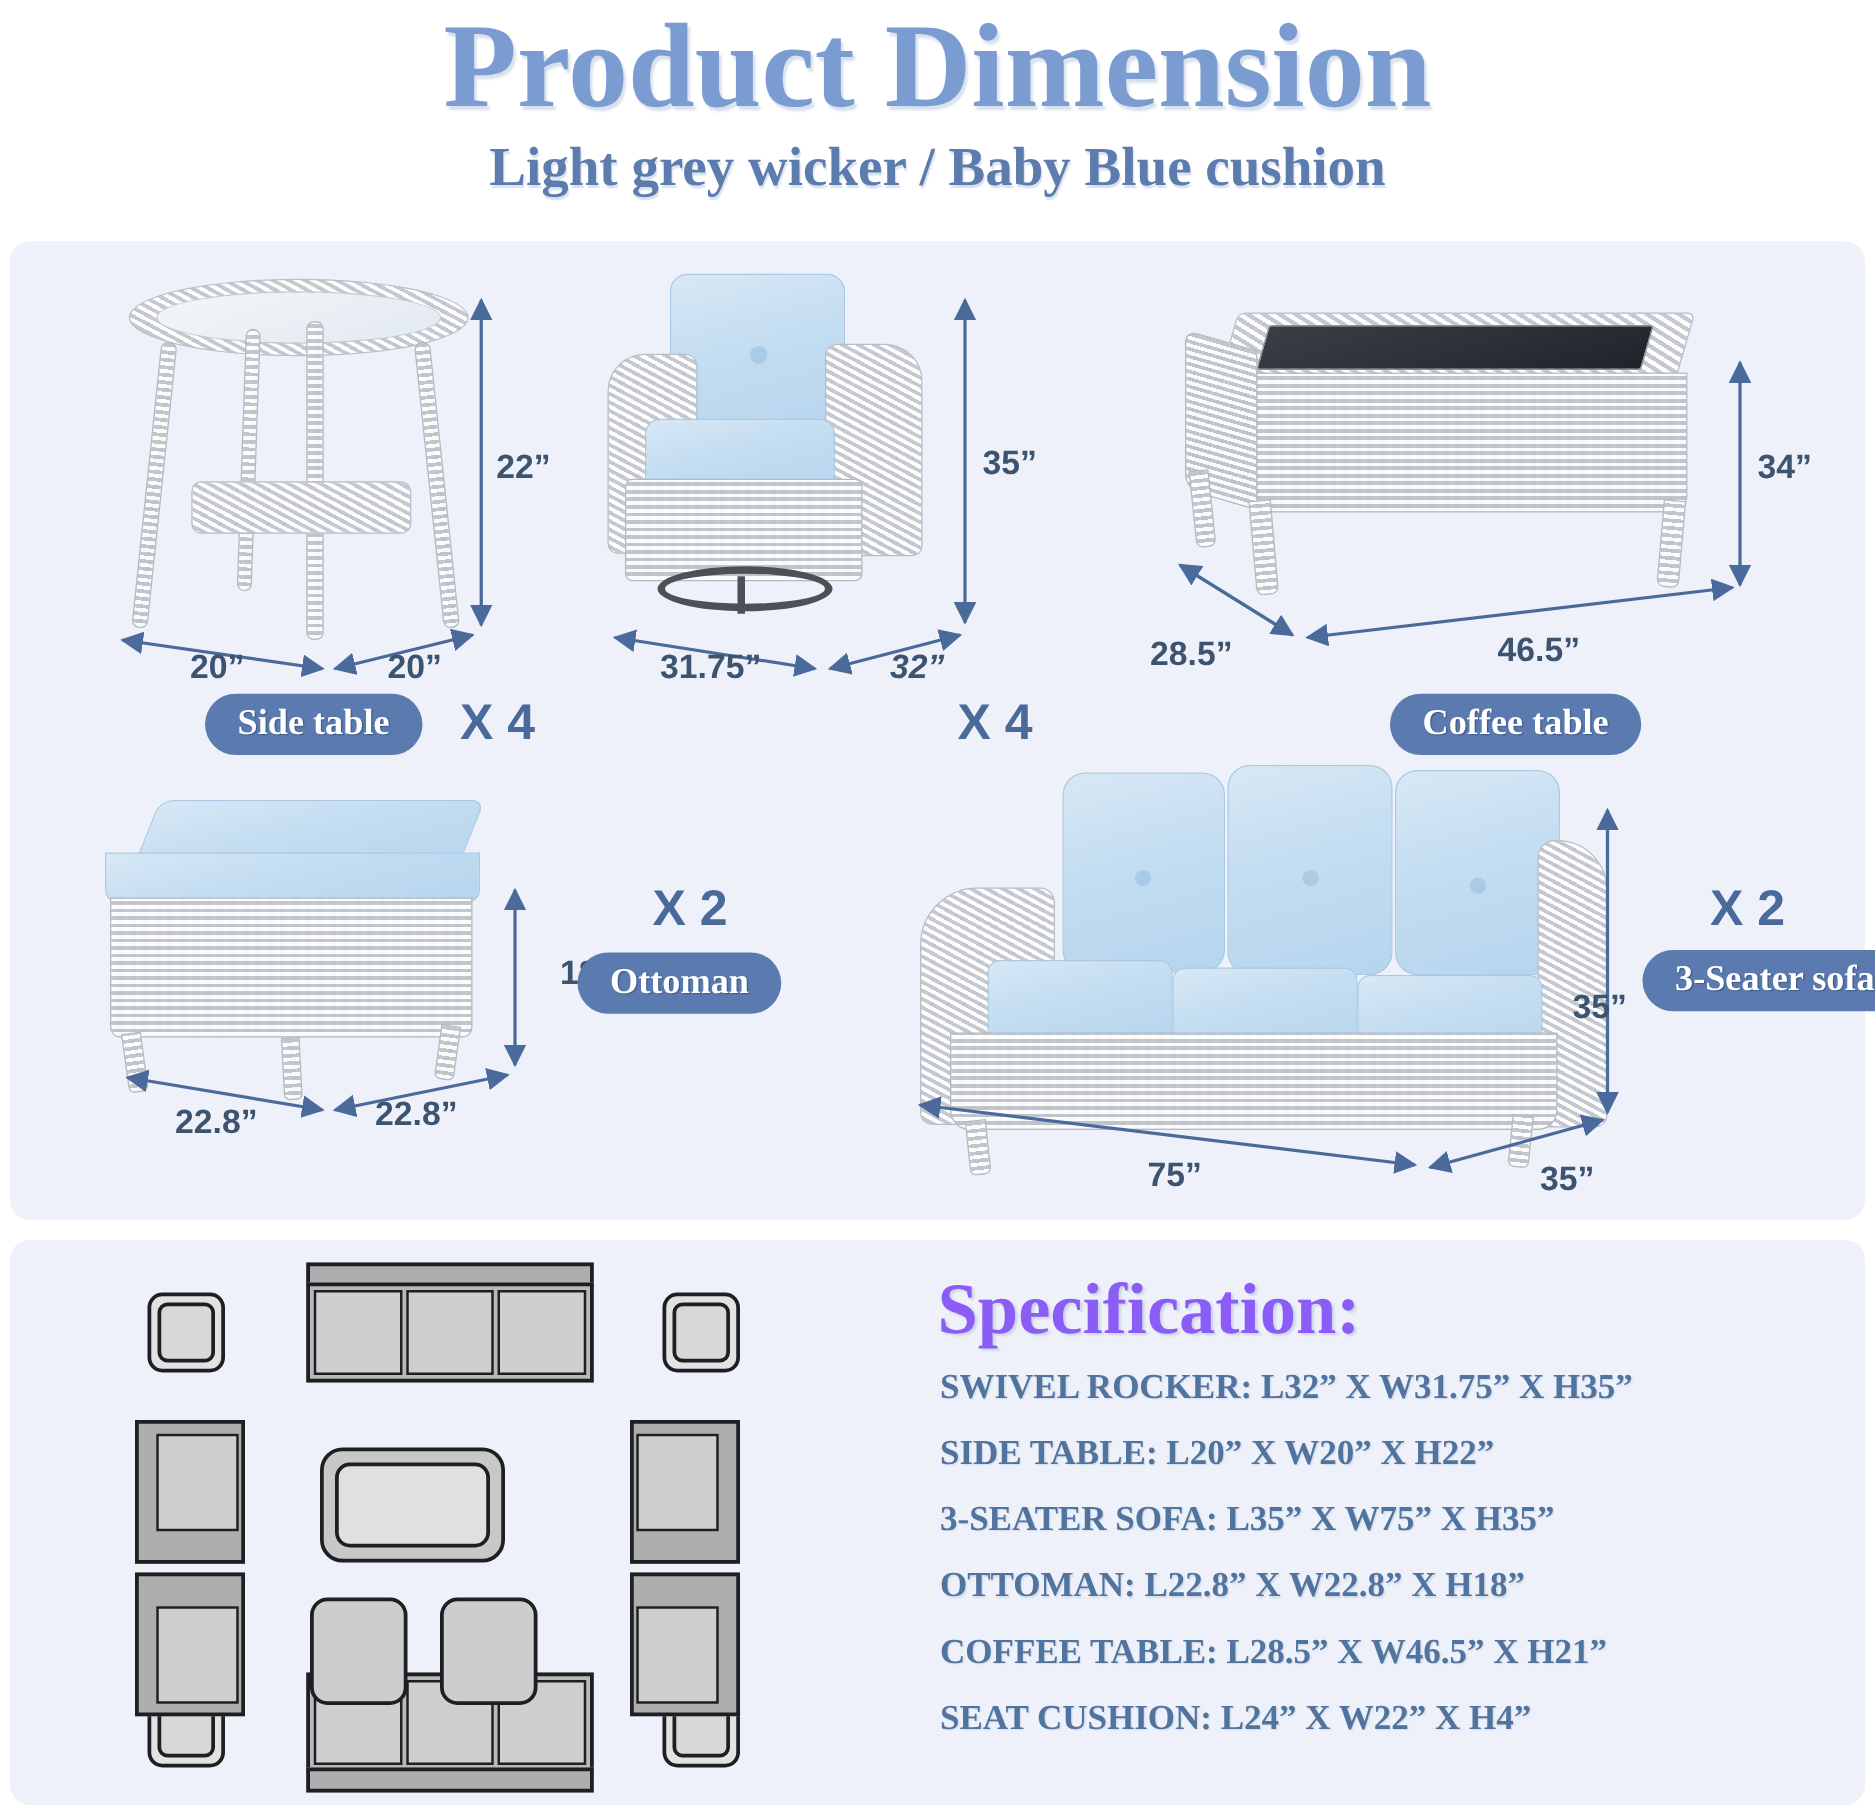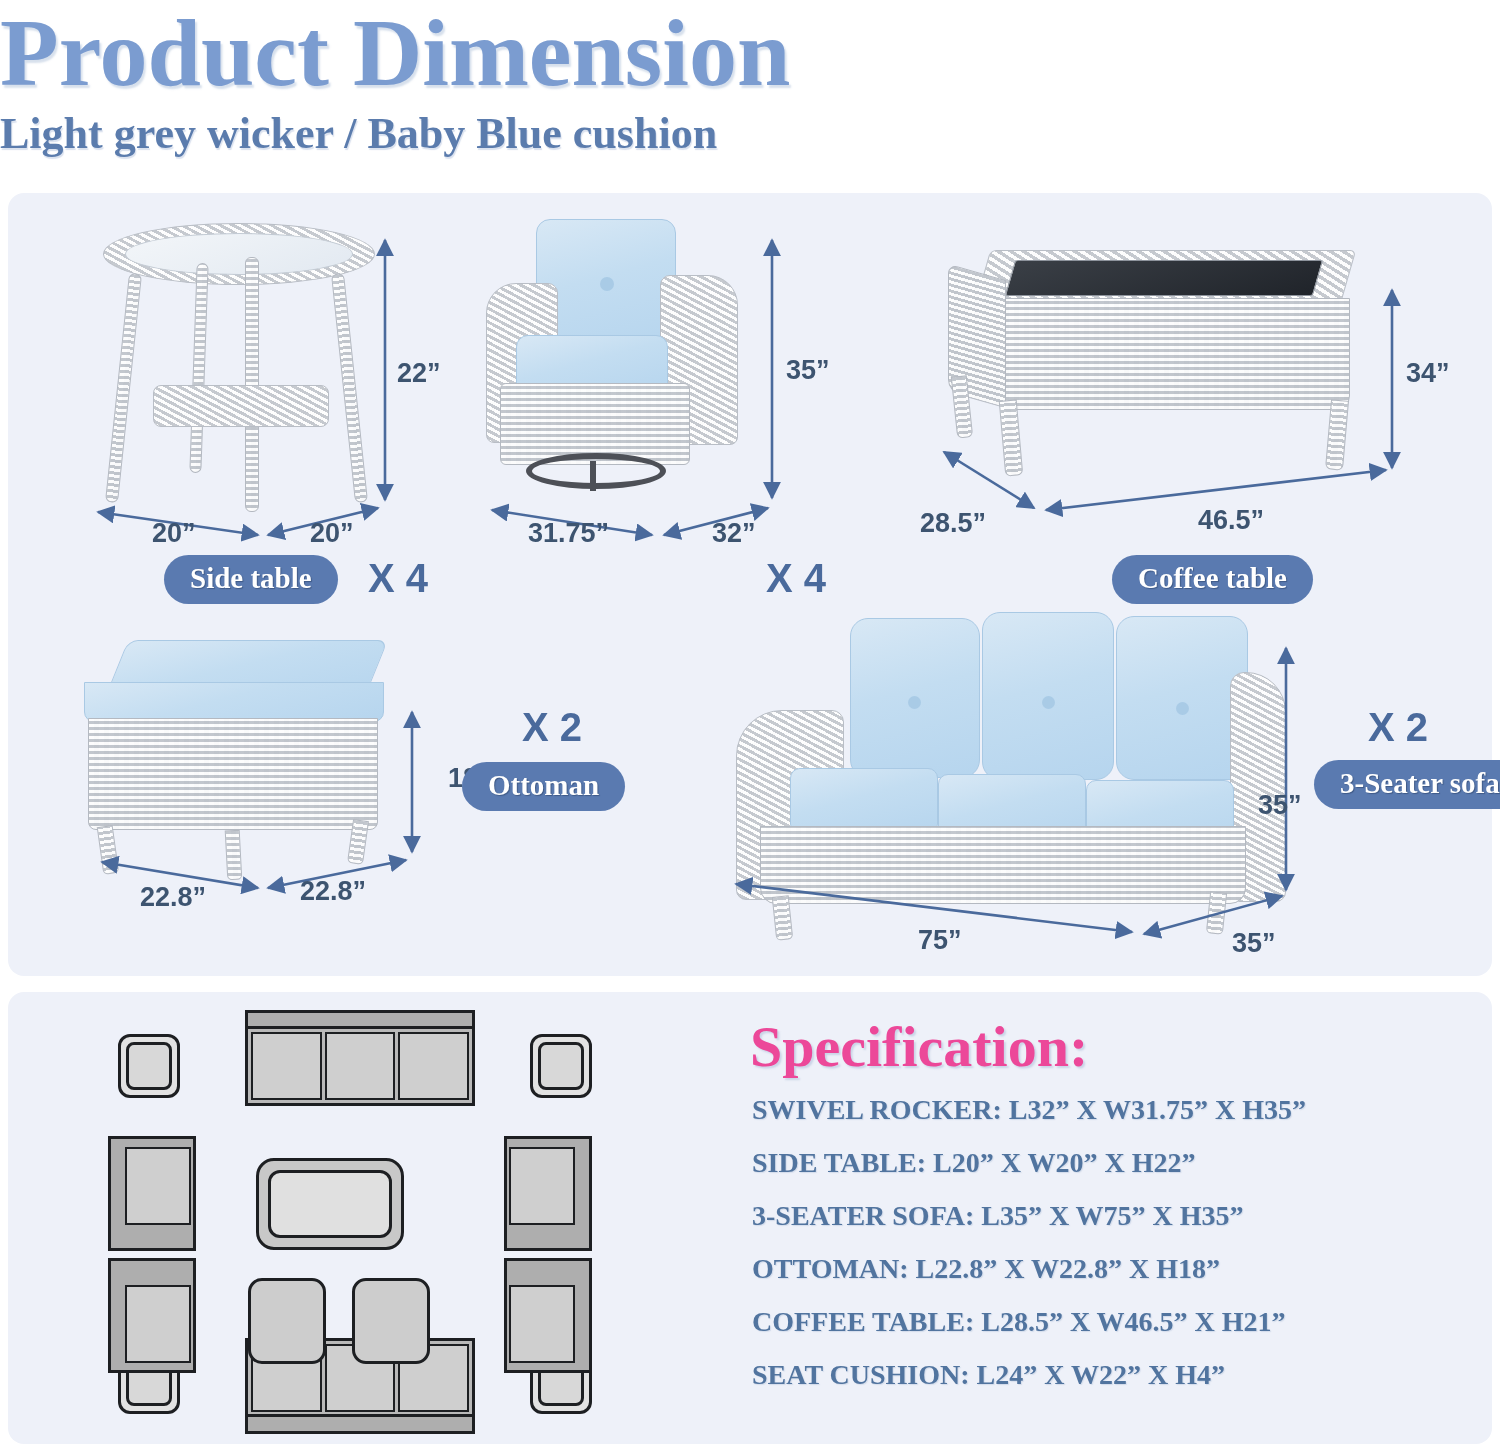"Product Dimension" .header { text-align: left -> center }
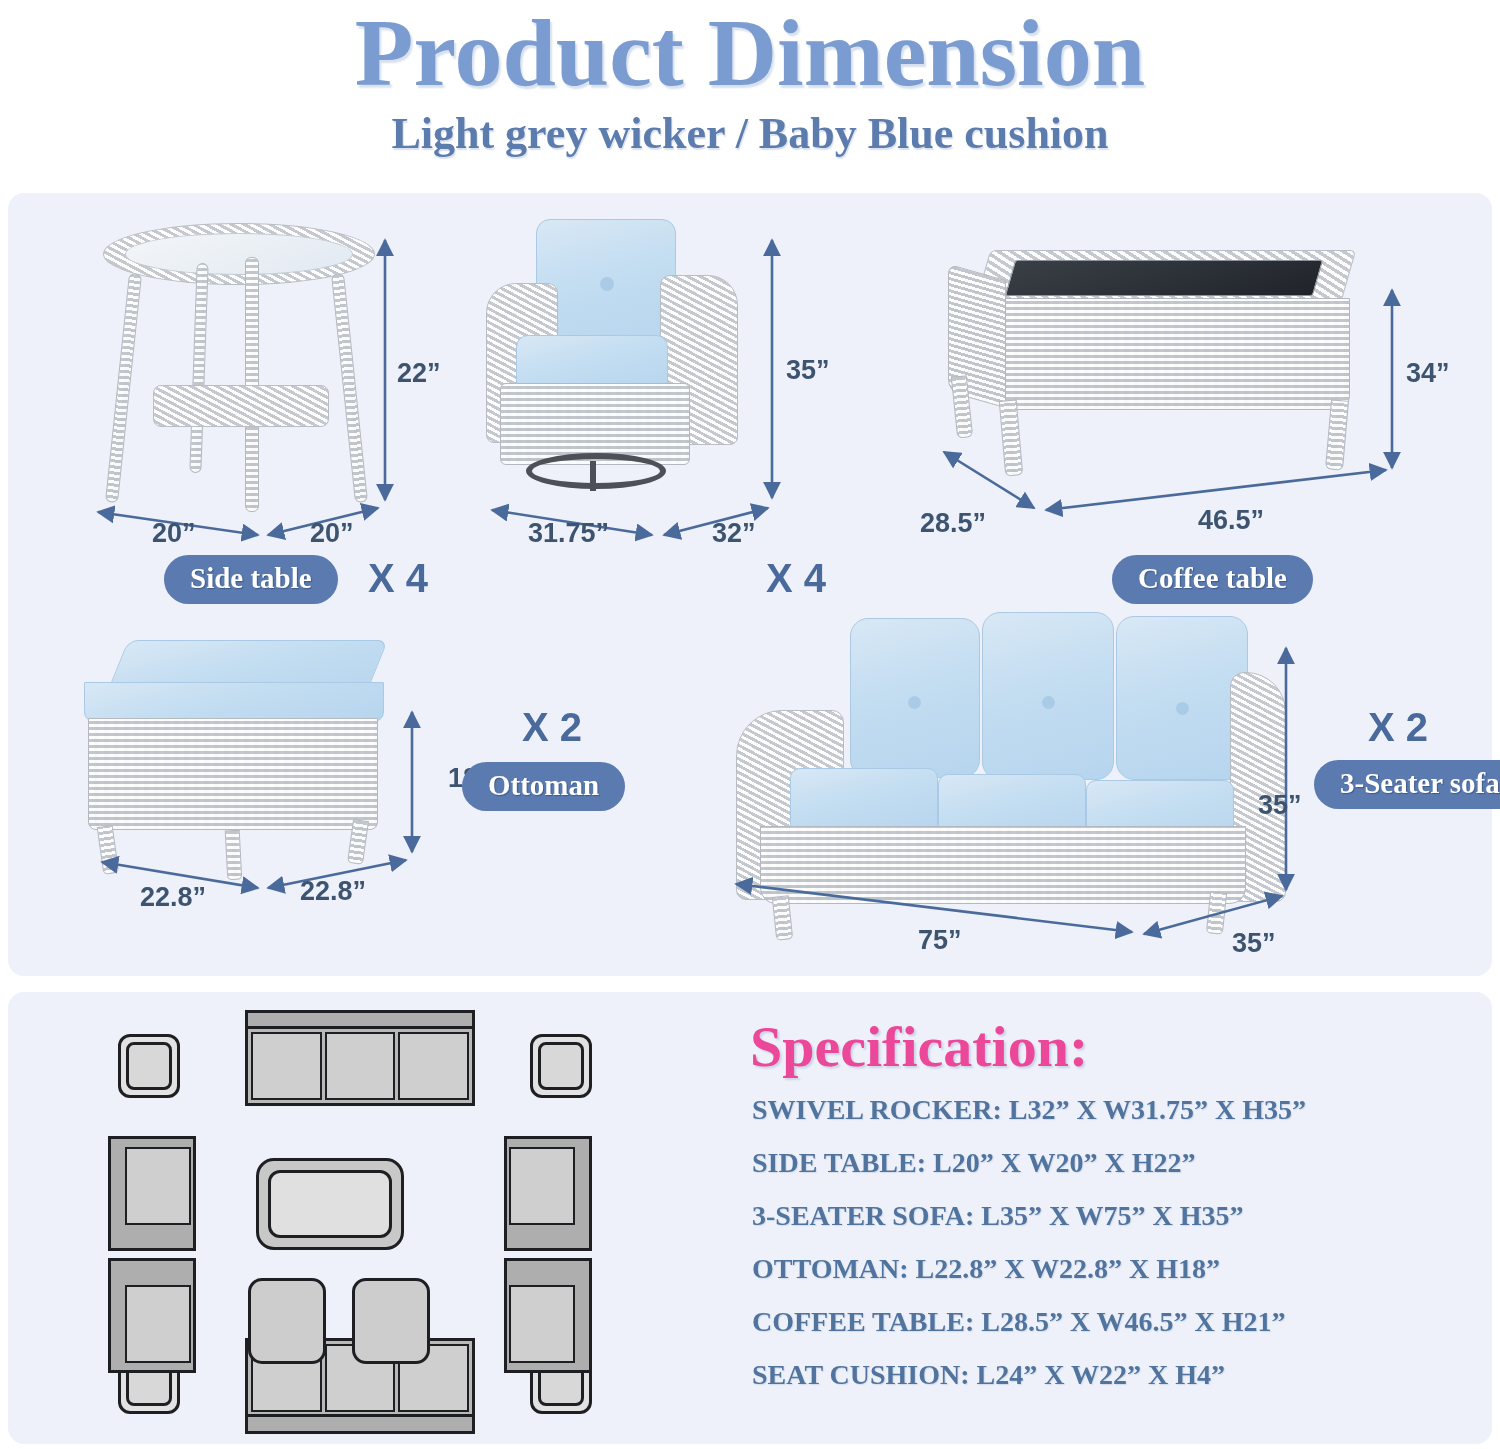"32”" div.dim { font-style: none -> italic }
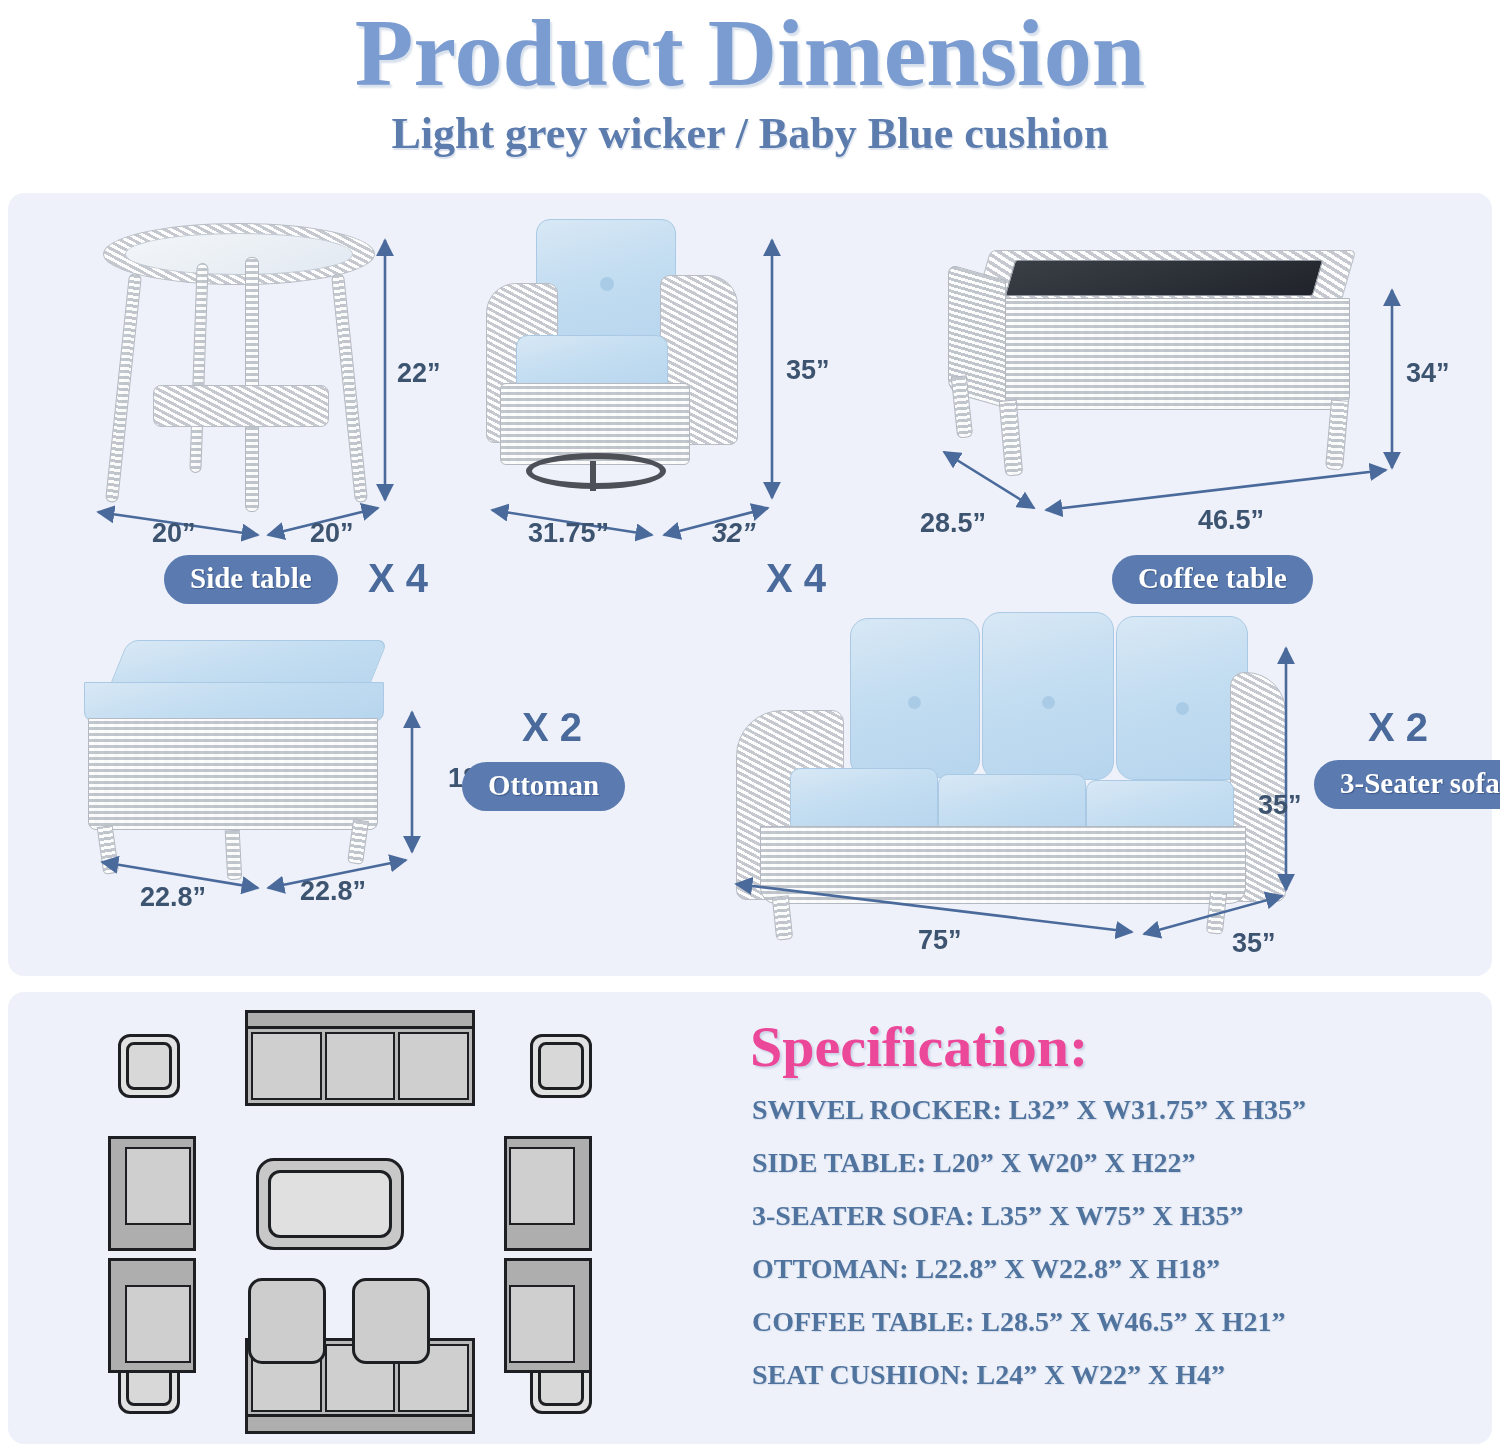"Specification:" .spec-title { color: #ec4899 -> #8b5cf6 }
